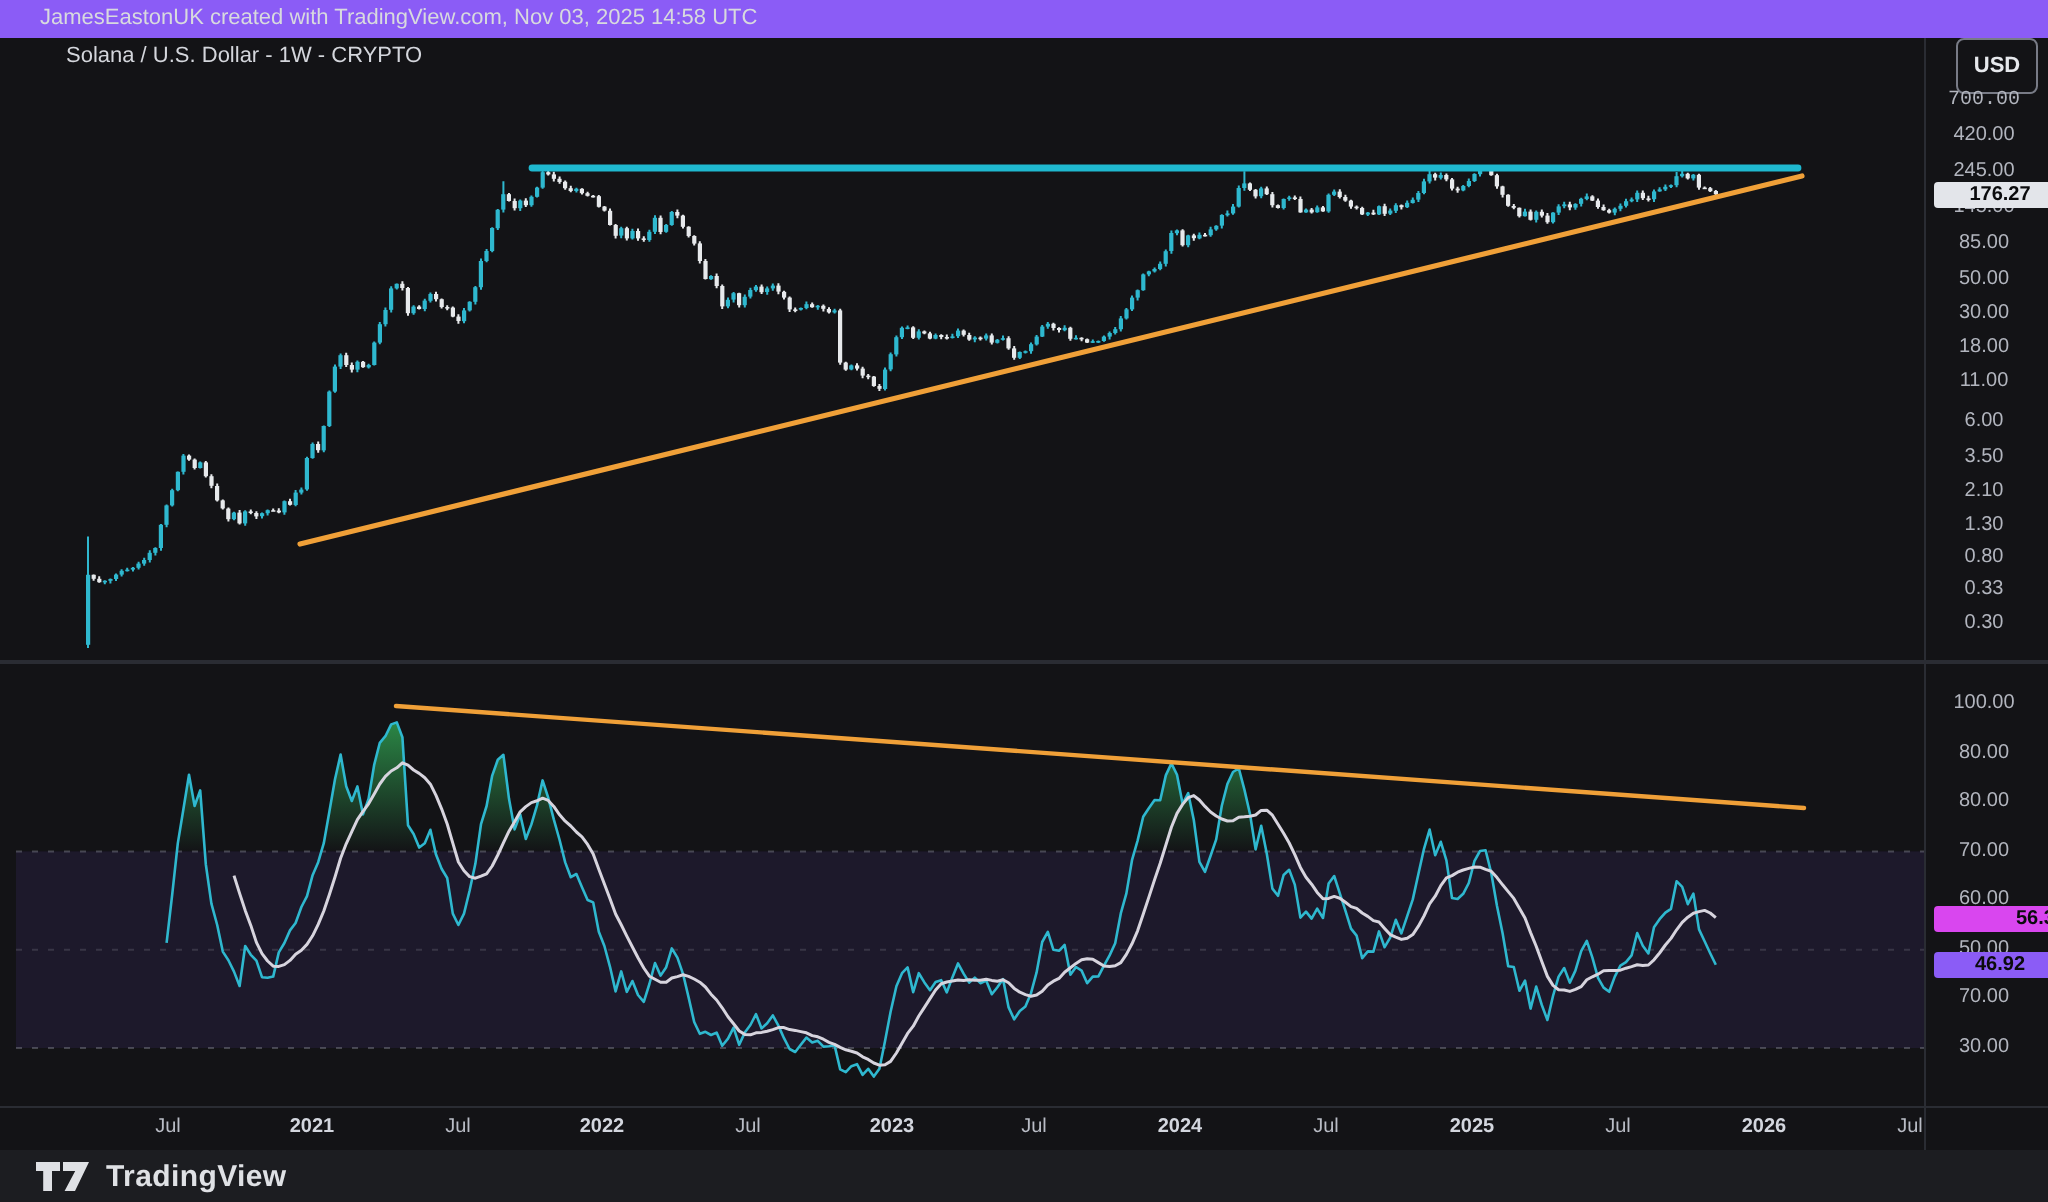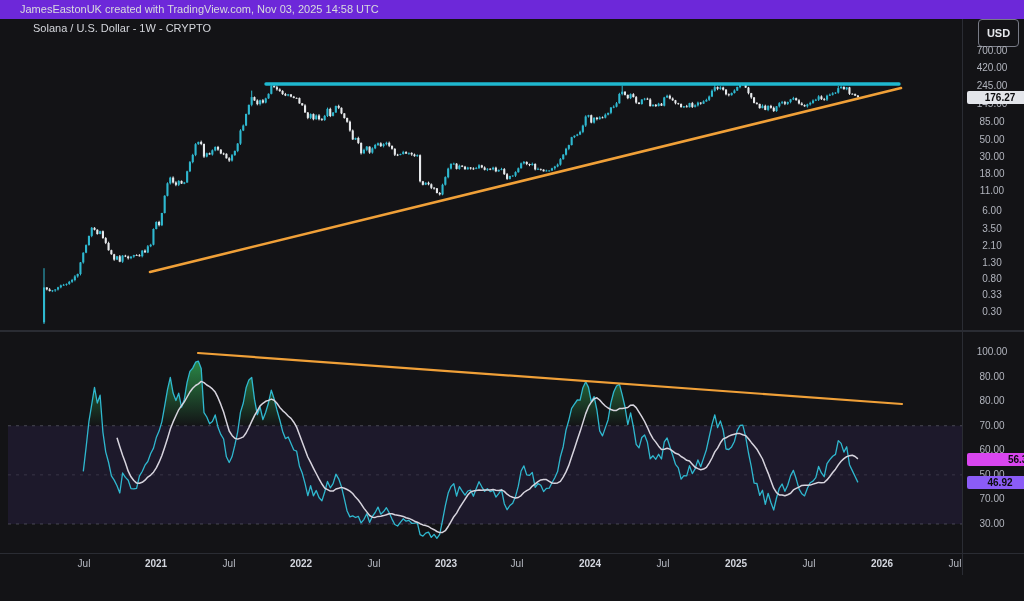"JamesEastonUK created with" .topbar { background: #6d28d9 -> #8b5cf6 }
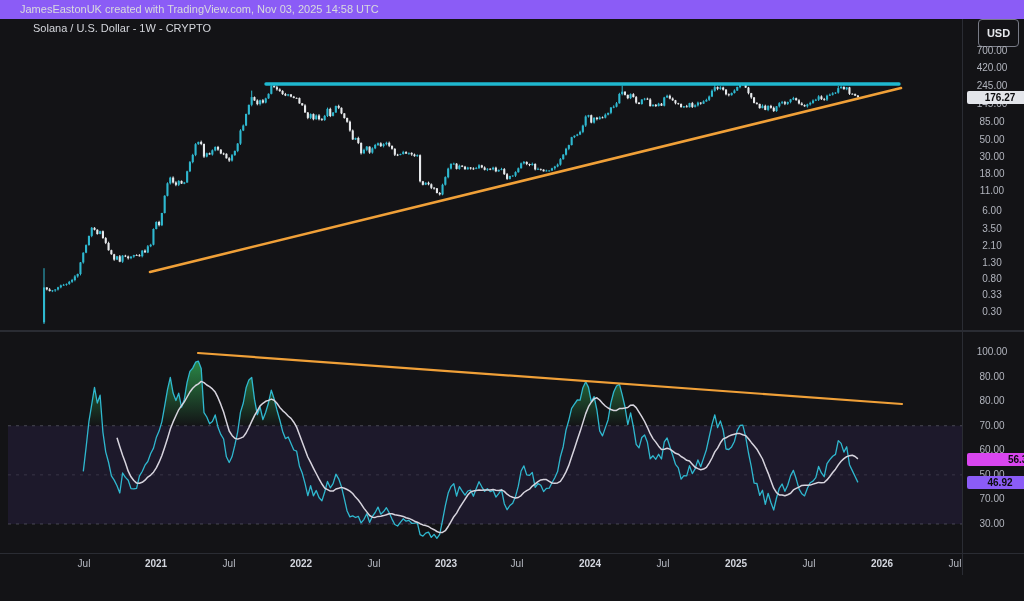"700.00" div.axis-label { font-family: none -> Liberation Mono, monospace }
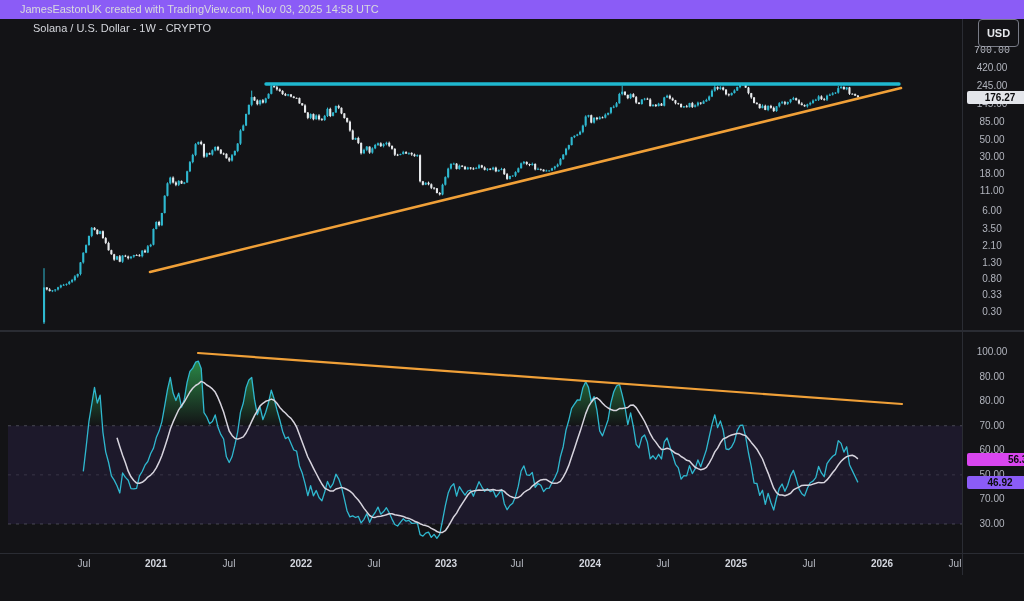"TradingView" div.bottombar { html: none -> <div> <span> <svg> <polygon></polygon> <polygon></polygon> </svg> </span> <span>TradingView</span> </div> }
